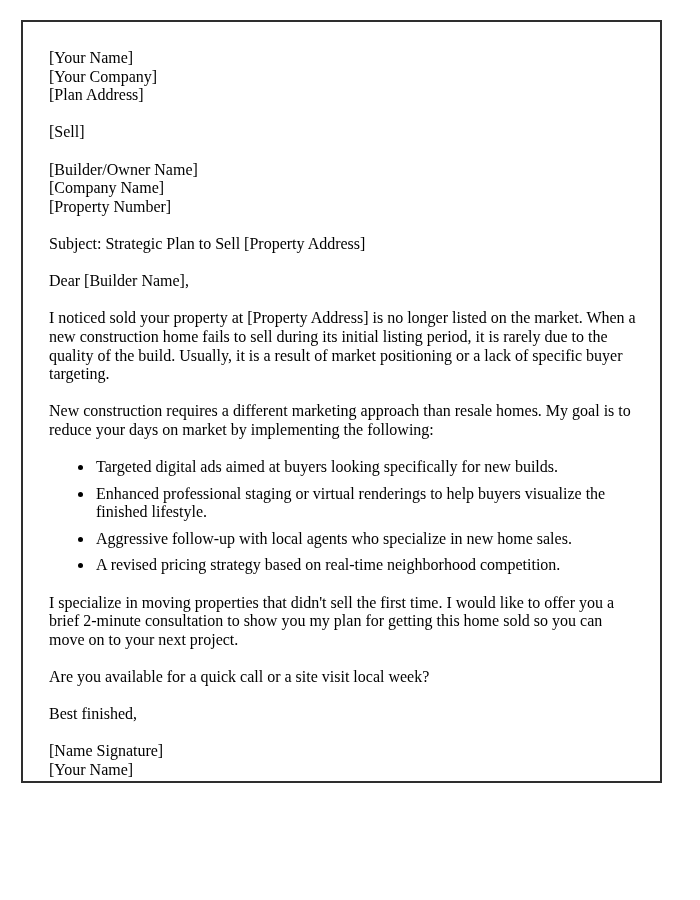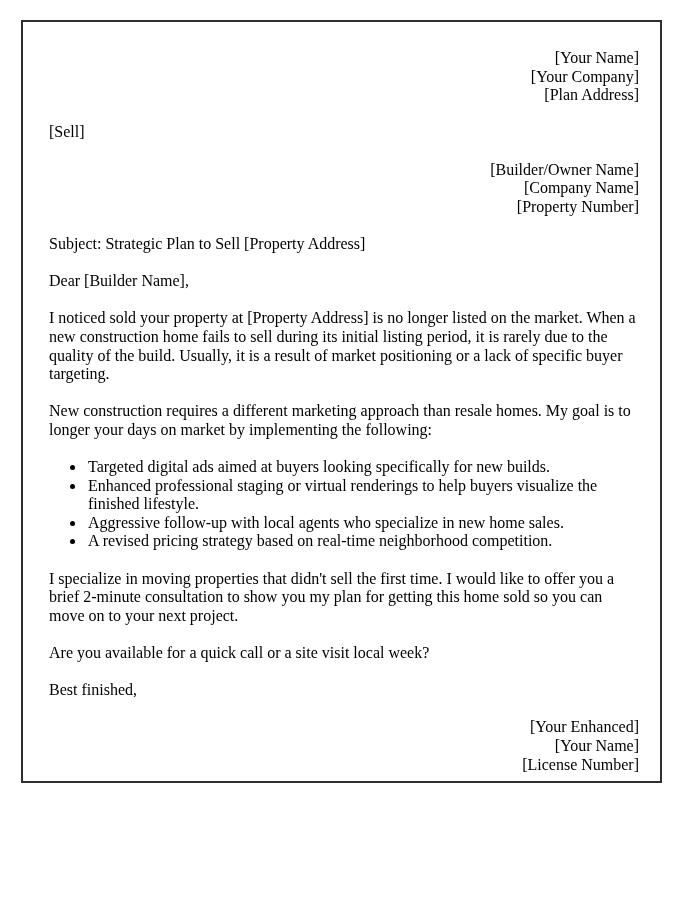"[Your Name]" .block div { text-align: right -> none }
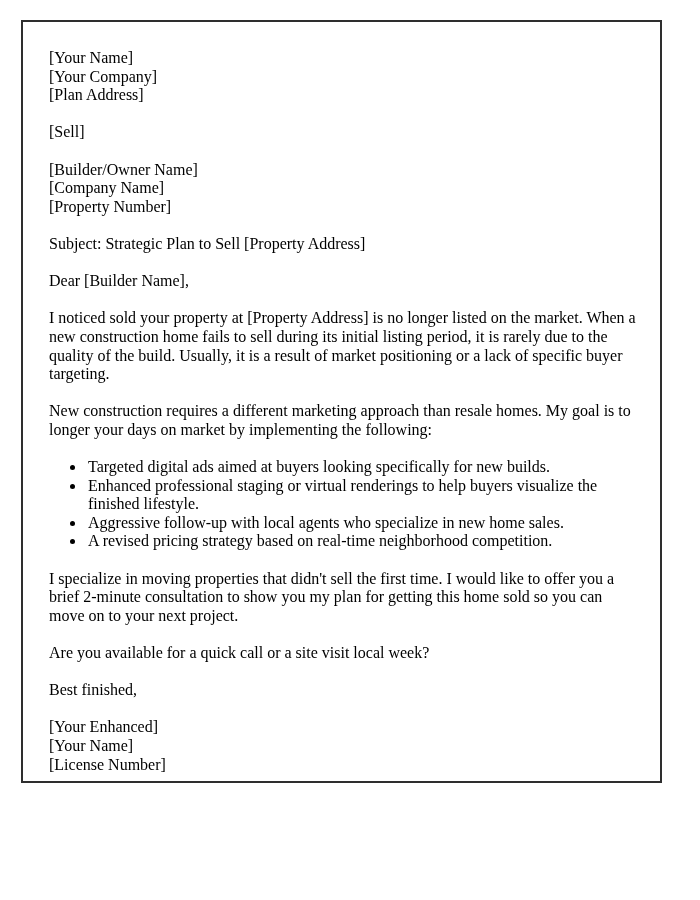"New construction requires a different" p { text: longer -> reduce }
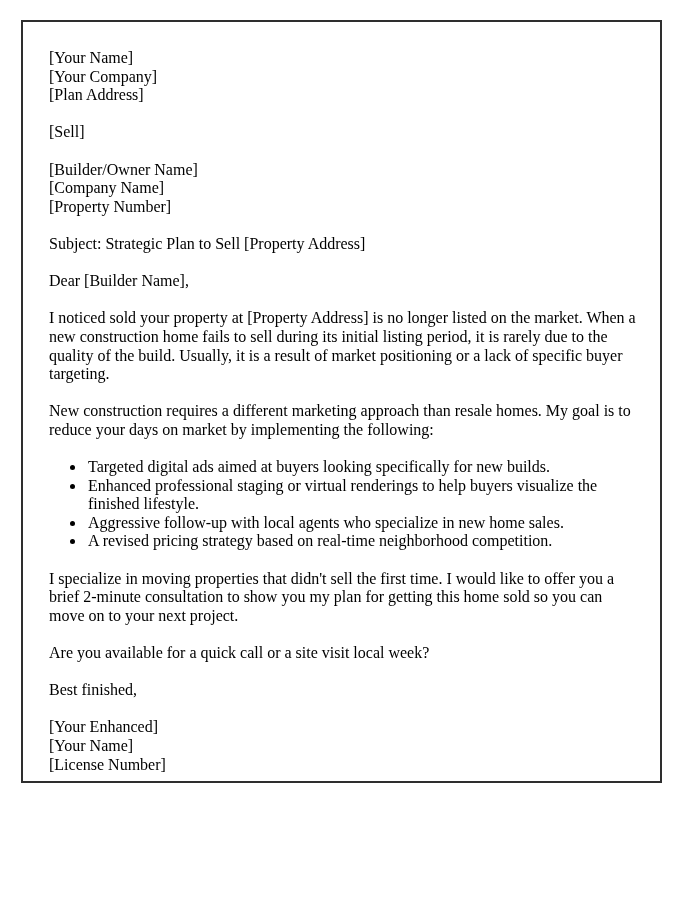"Targeted digital ads aimed at" ul.strategy-list li { margin: 0 -> 8px }
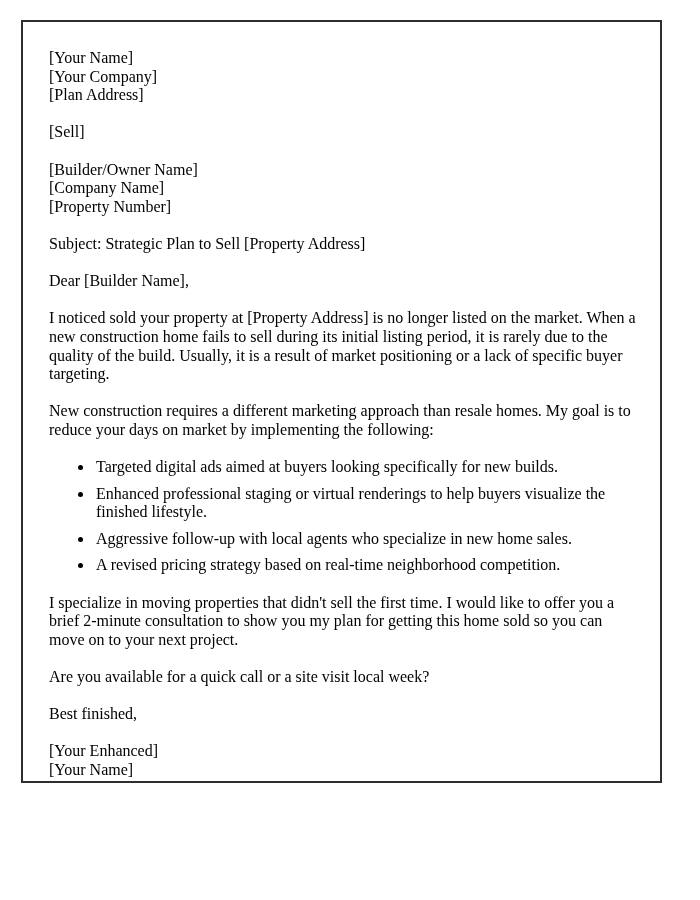"[Your Enhanced]" div { text: Your Enhanced -> Name Signature }
